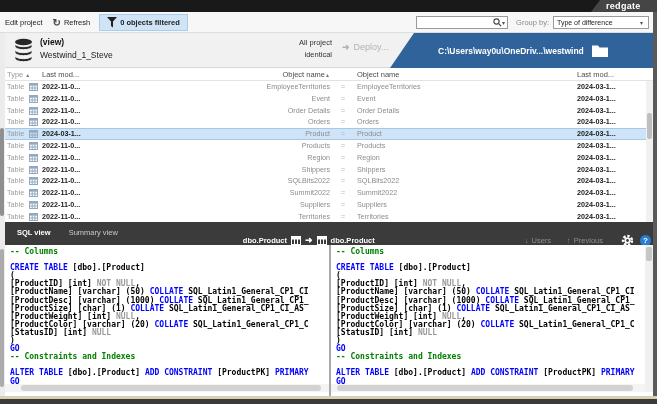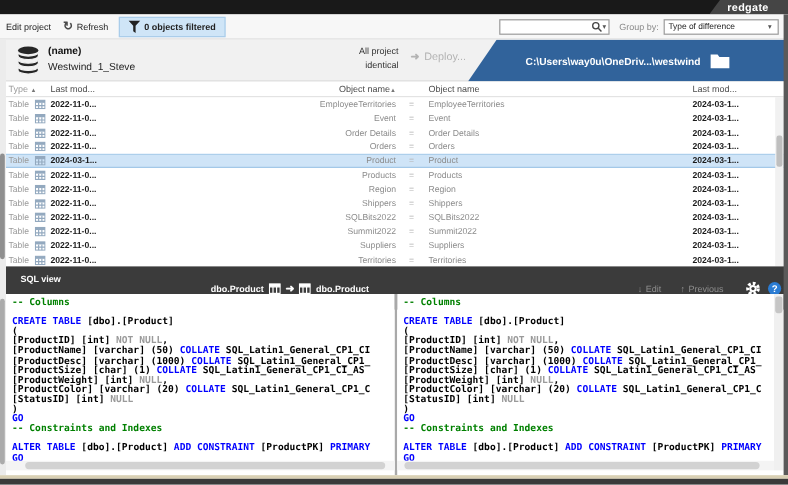"(name)" div.db-name1 { text: name -> view }
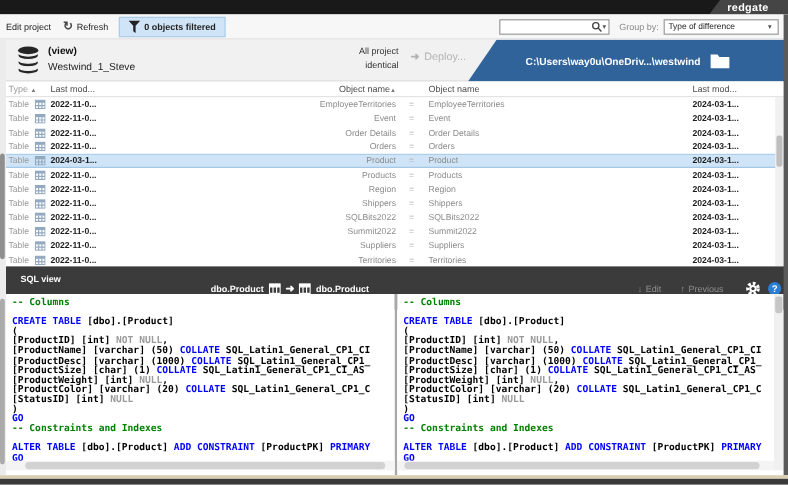"Summary view" div.tab { html: none -> <div>Summary view</div> }
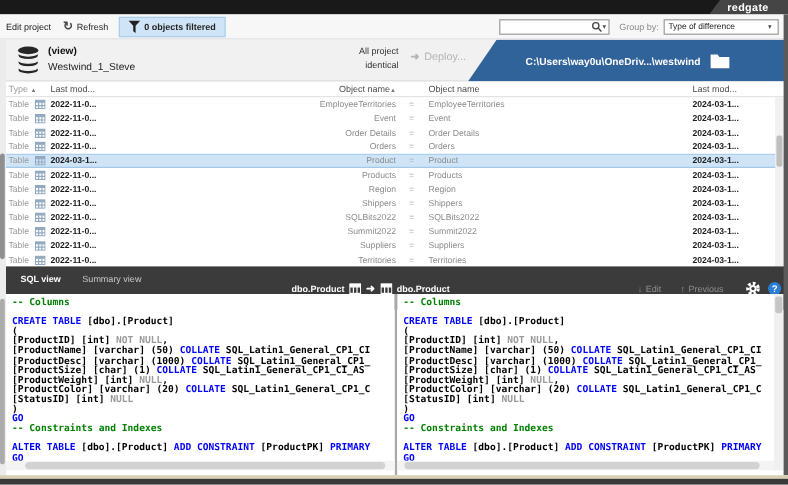"Edit" span { text: Edit -> Users }
